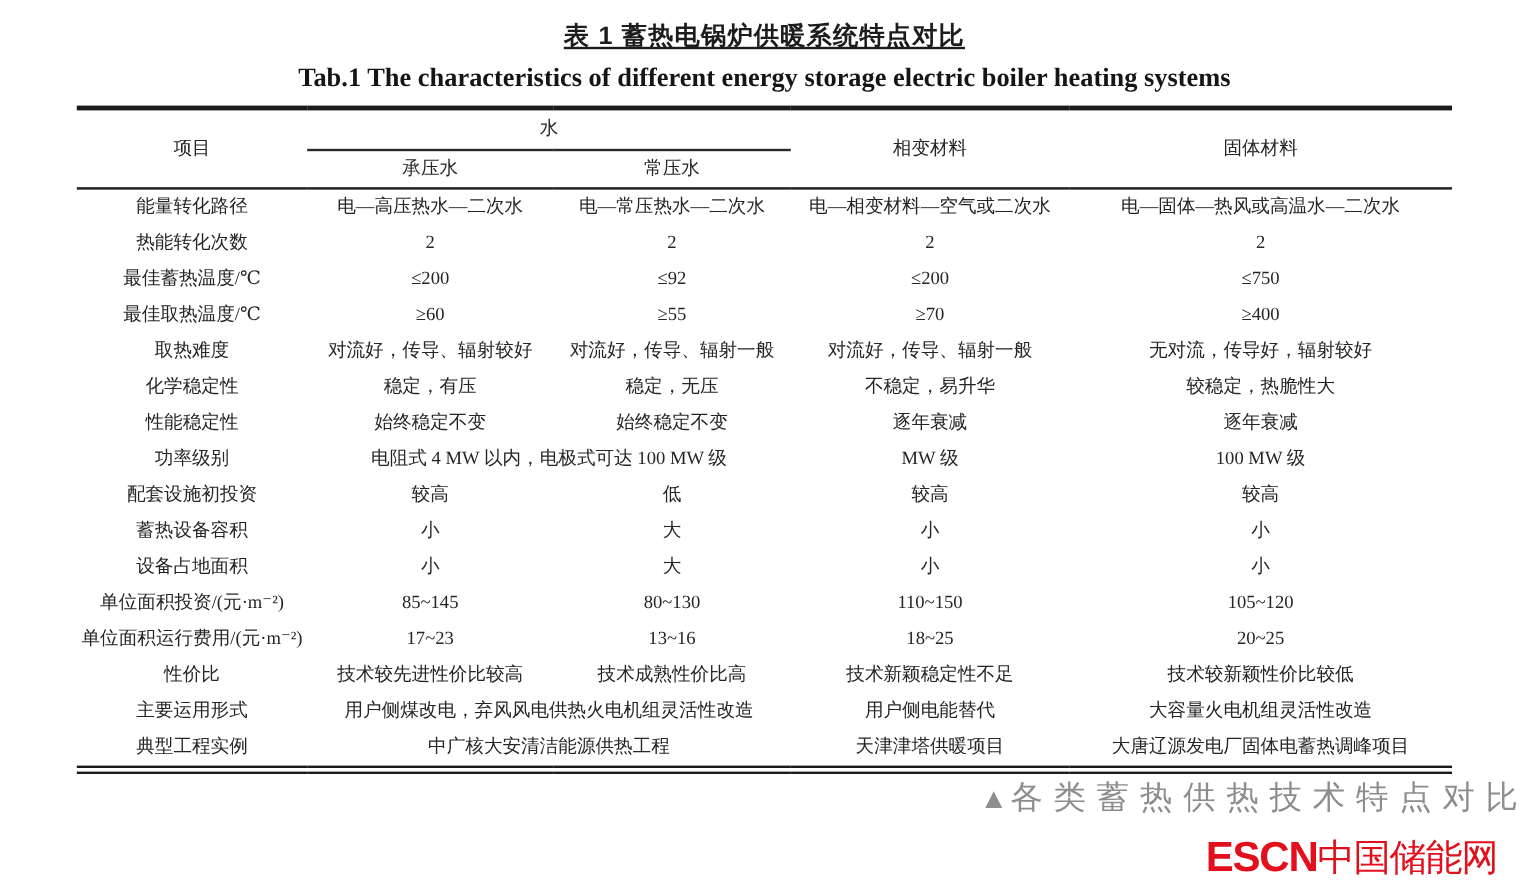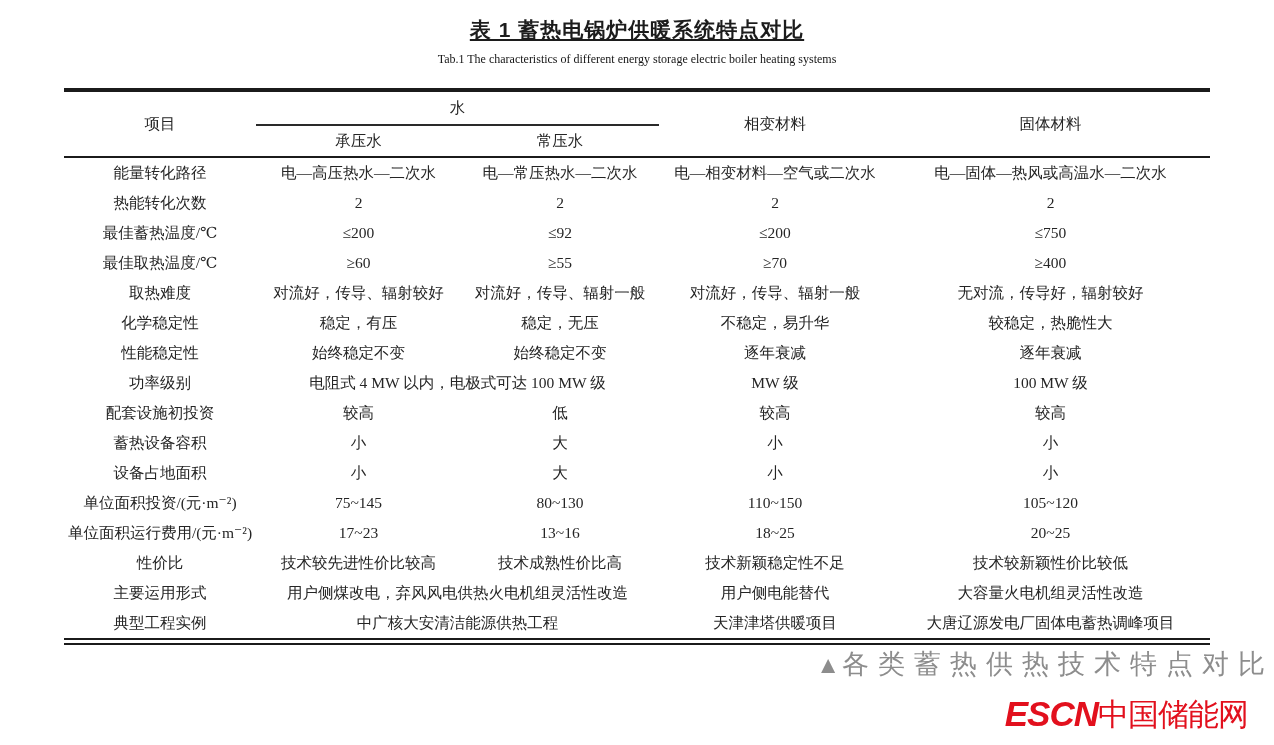"Tab.1 The characteristics of different" .title-en { font-size: 12px -> 22px; font-weight: normal -> bold }
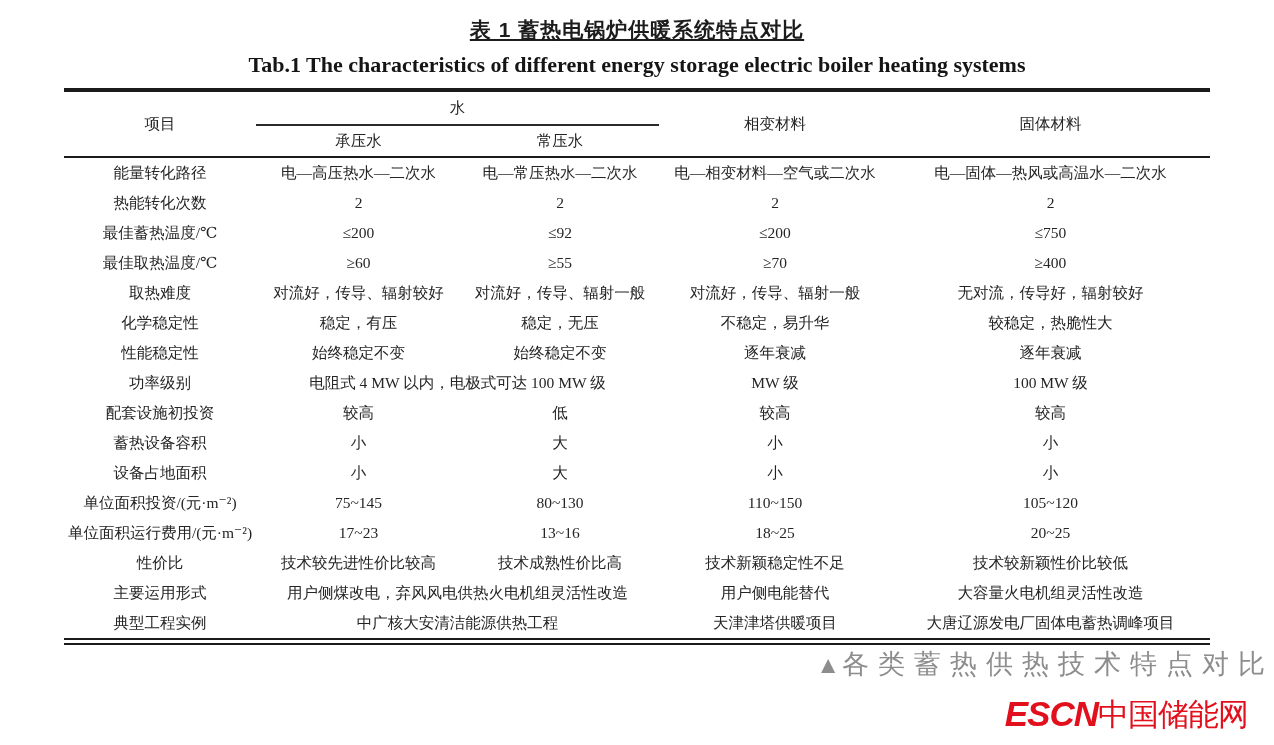"75~145" td { text: 75 -> 85 }
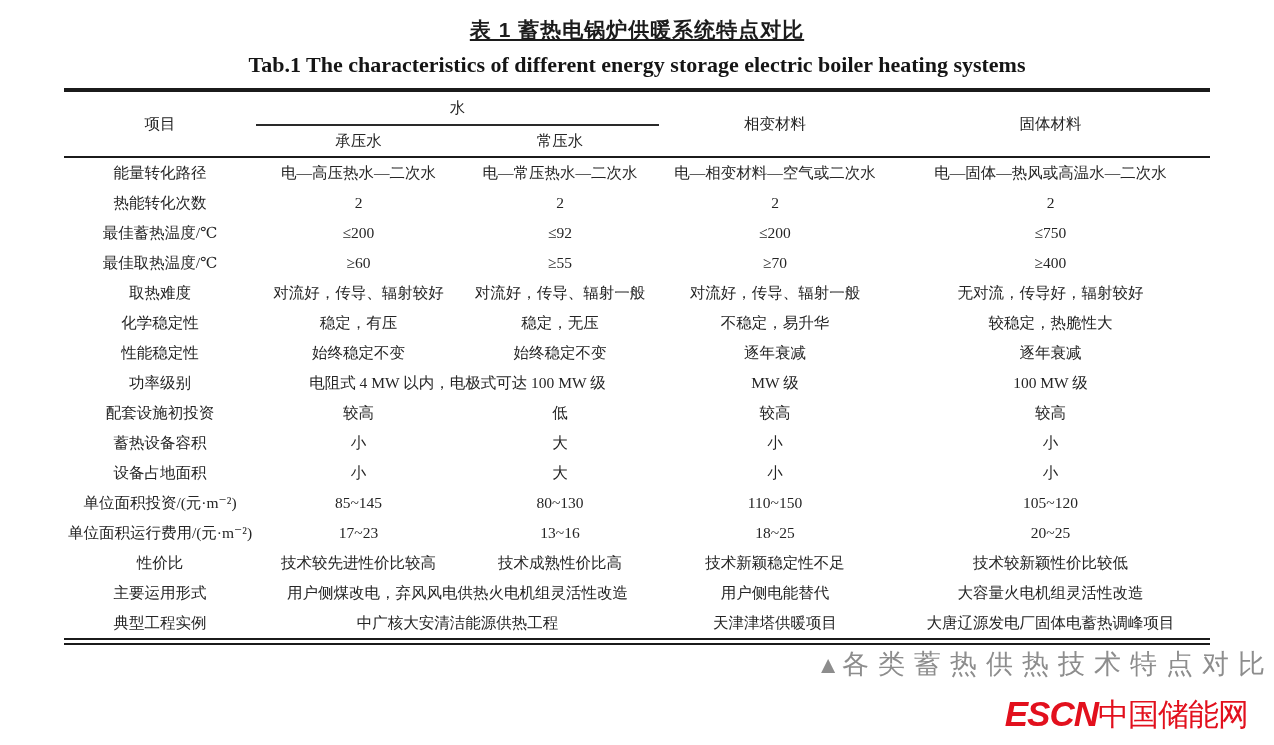"ESCN" .logo-en { font-style: italic -> none }
